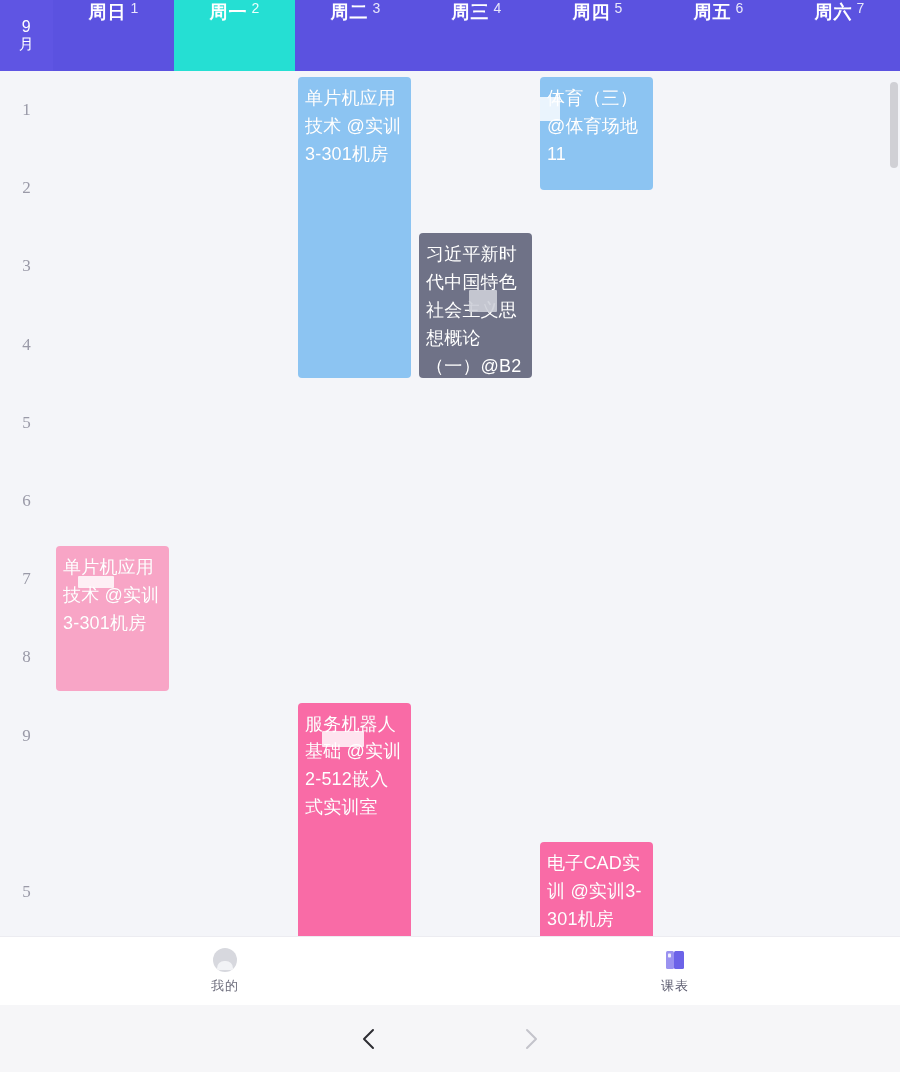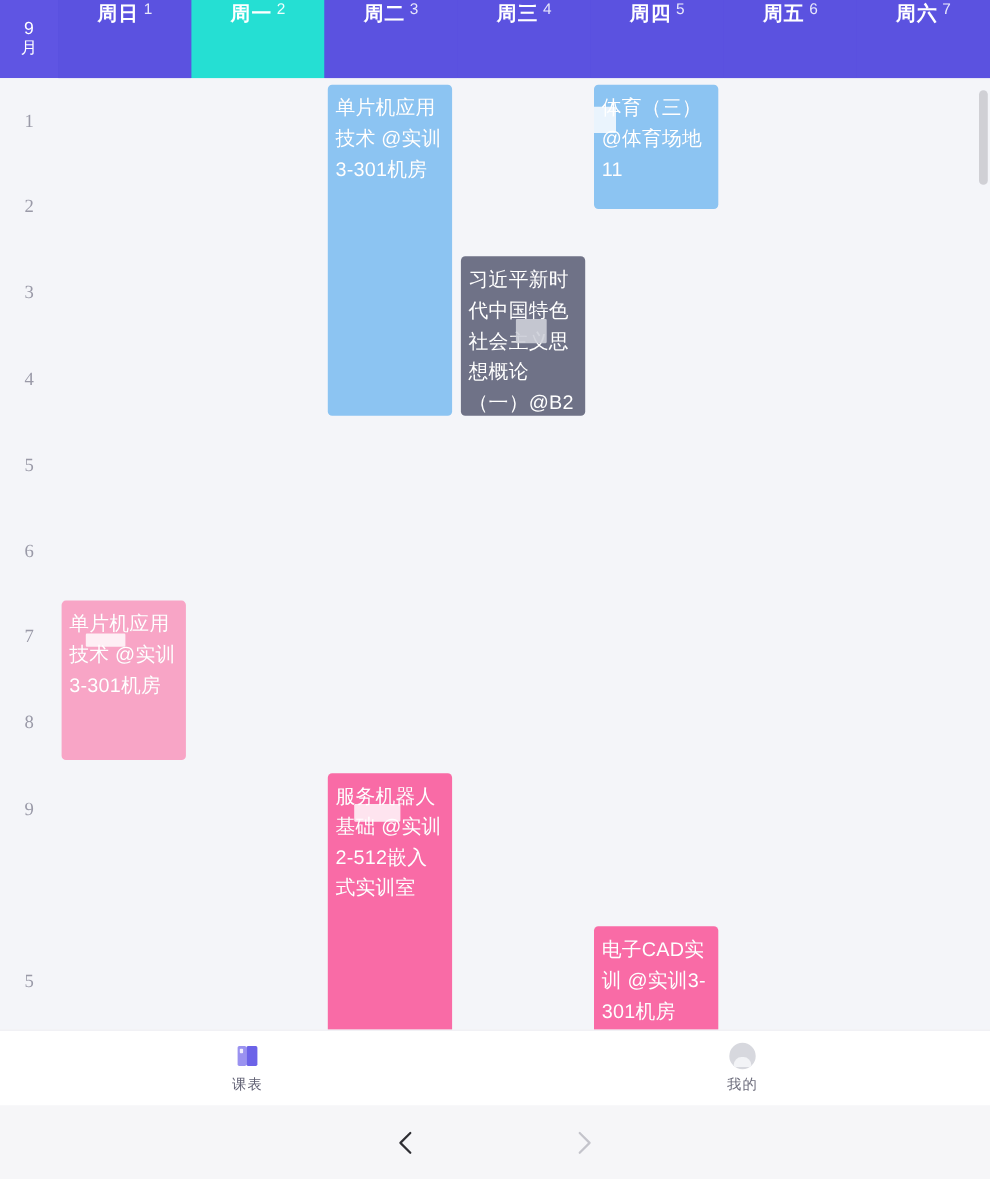"课表" div.tab { order: before "我的" -> after "我的" }
